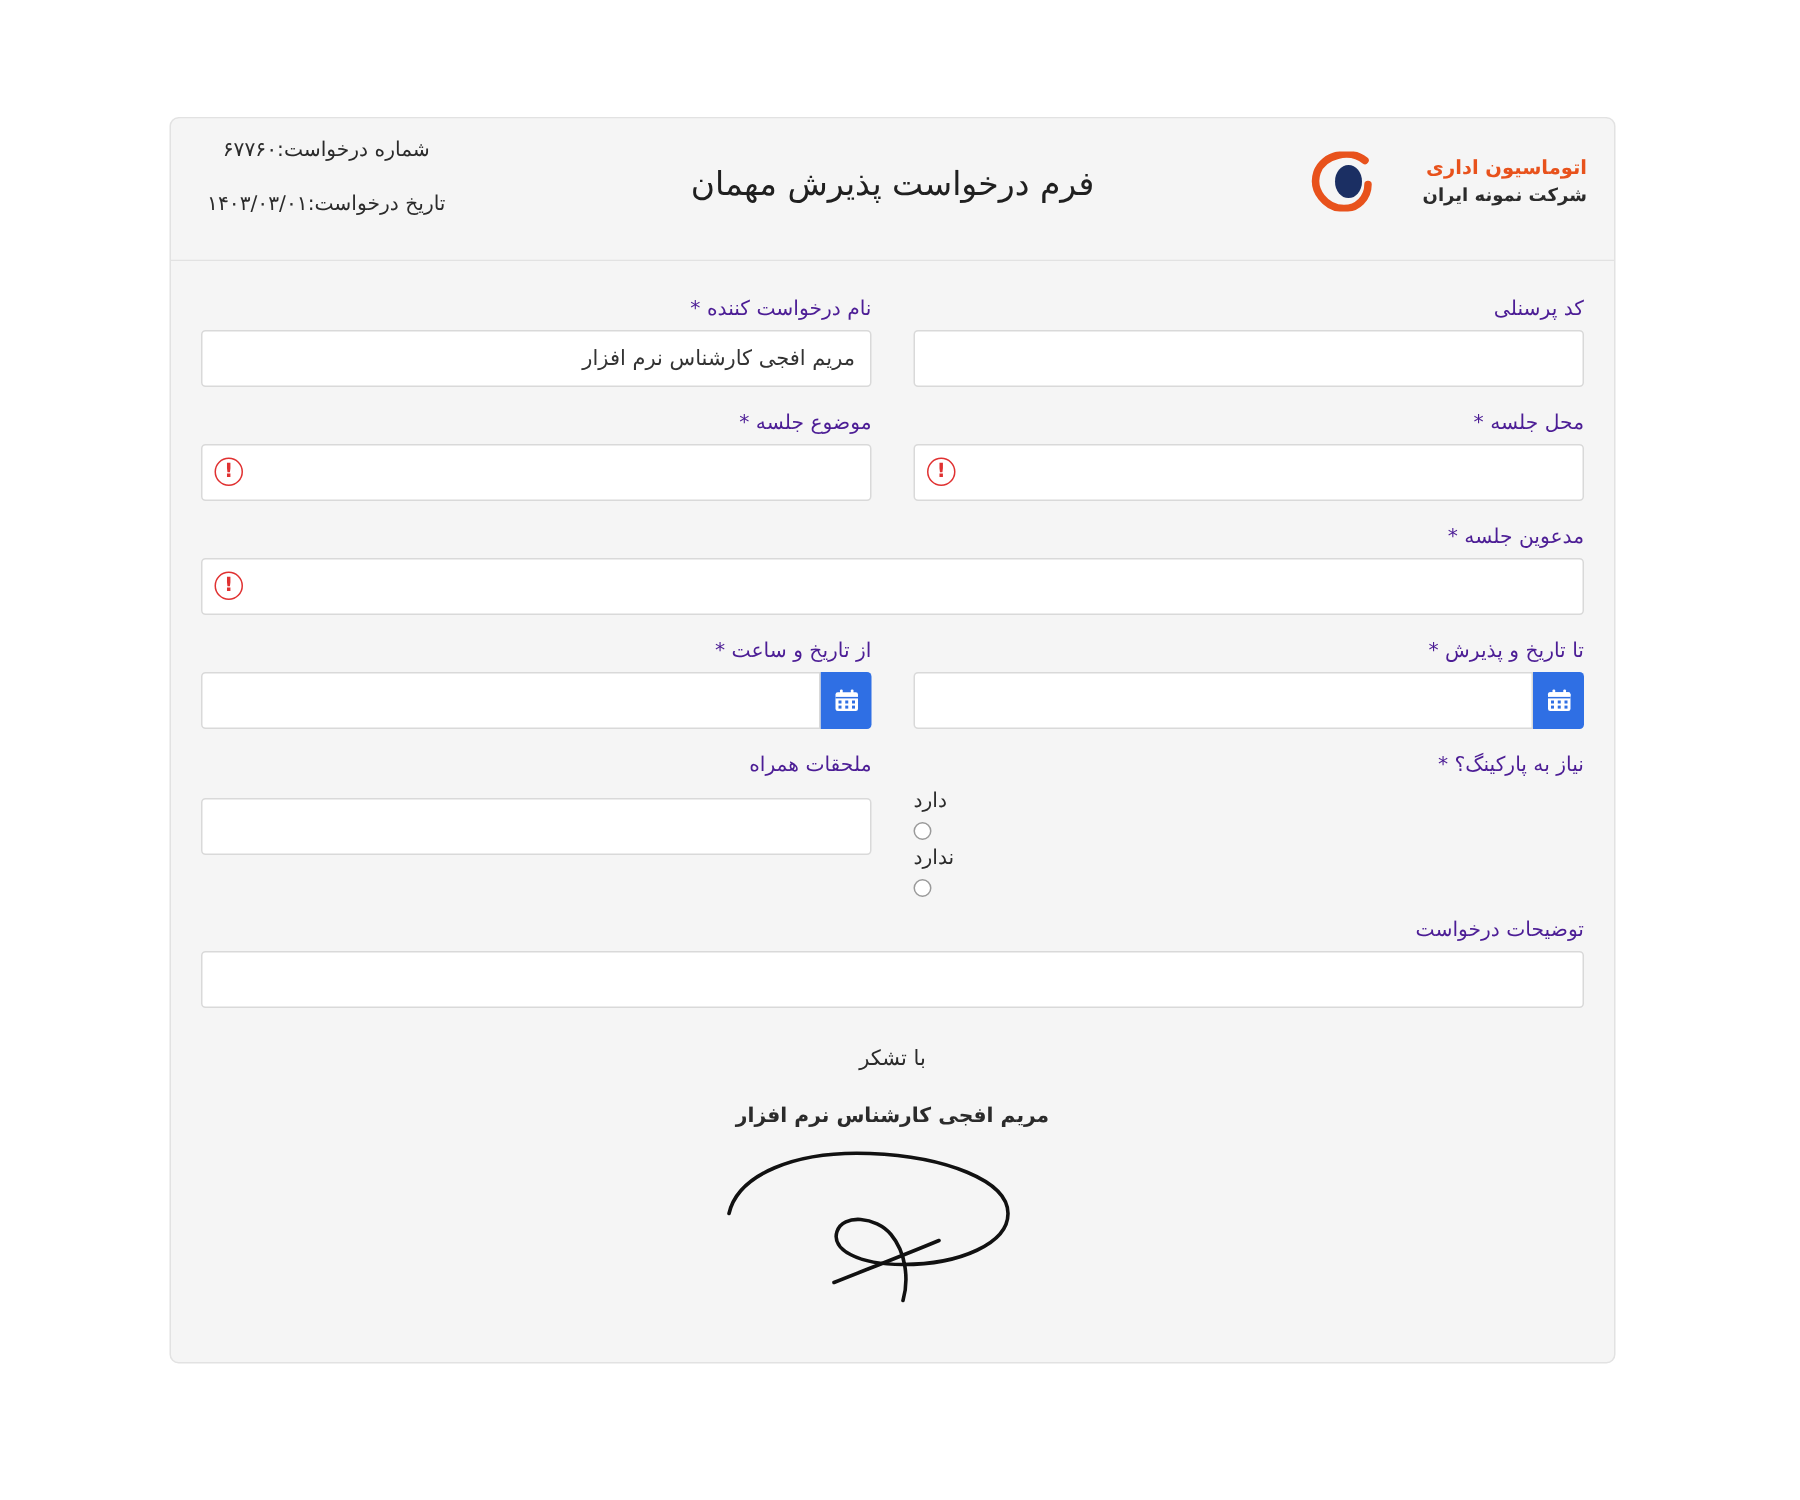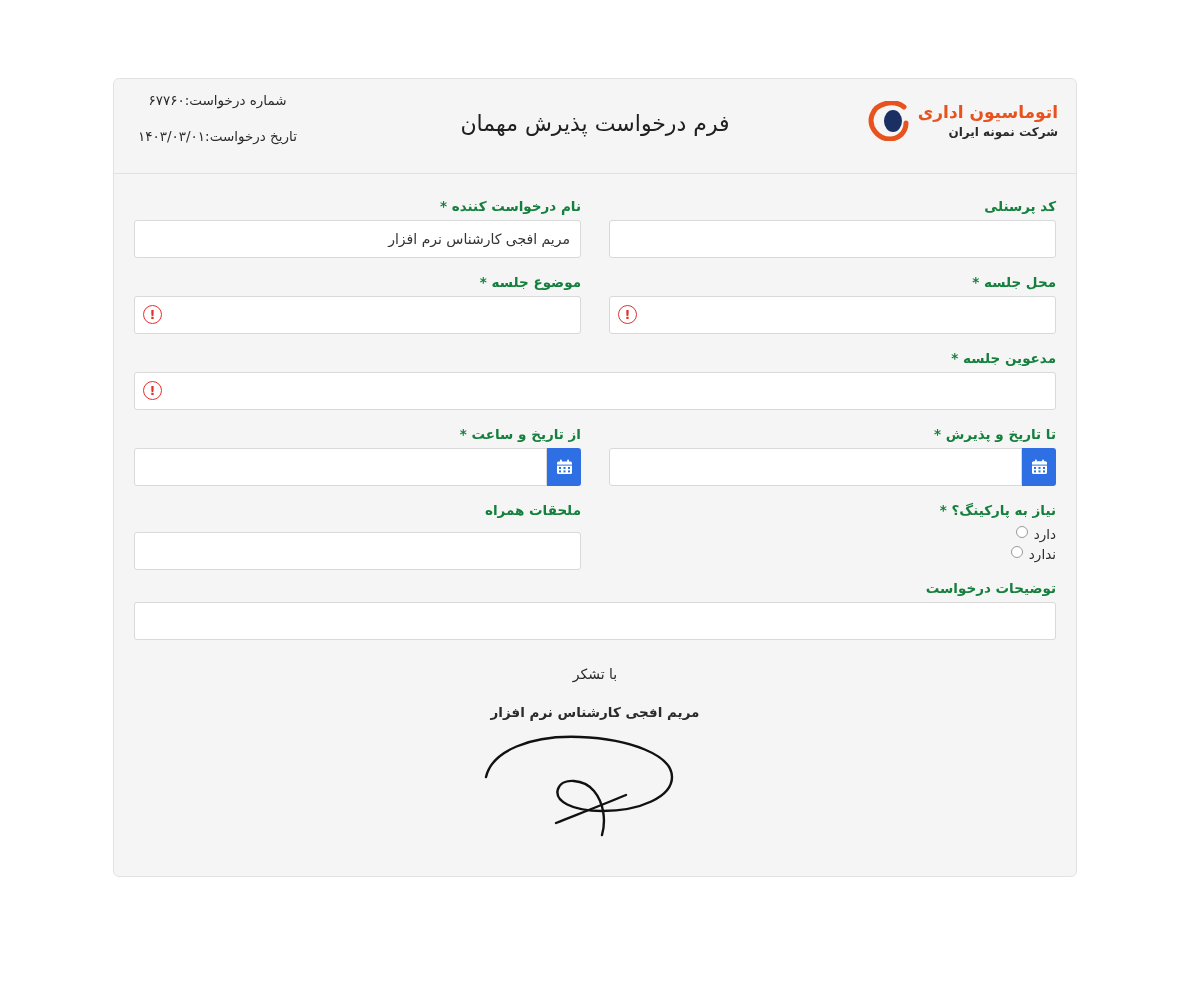"اتوماسیون اداری" .logo-title { font-size: 17px -> 13px }
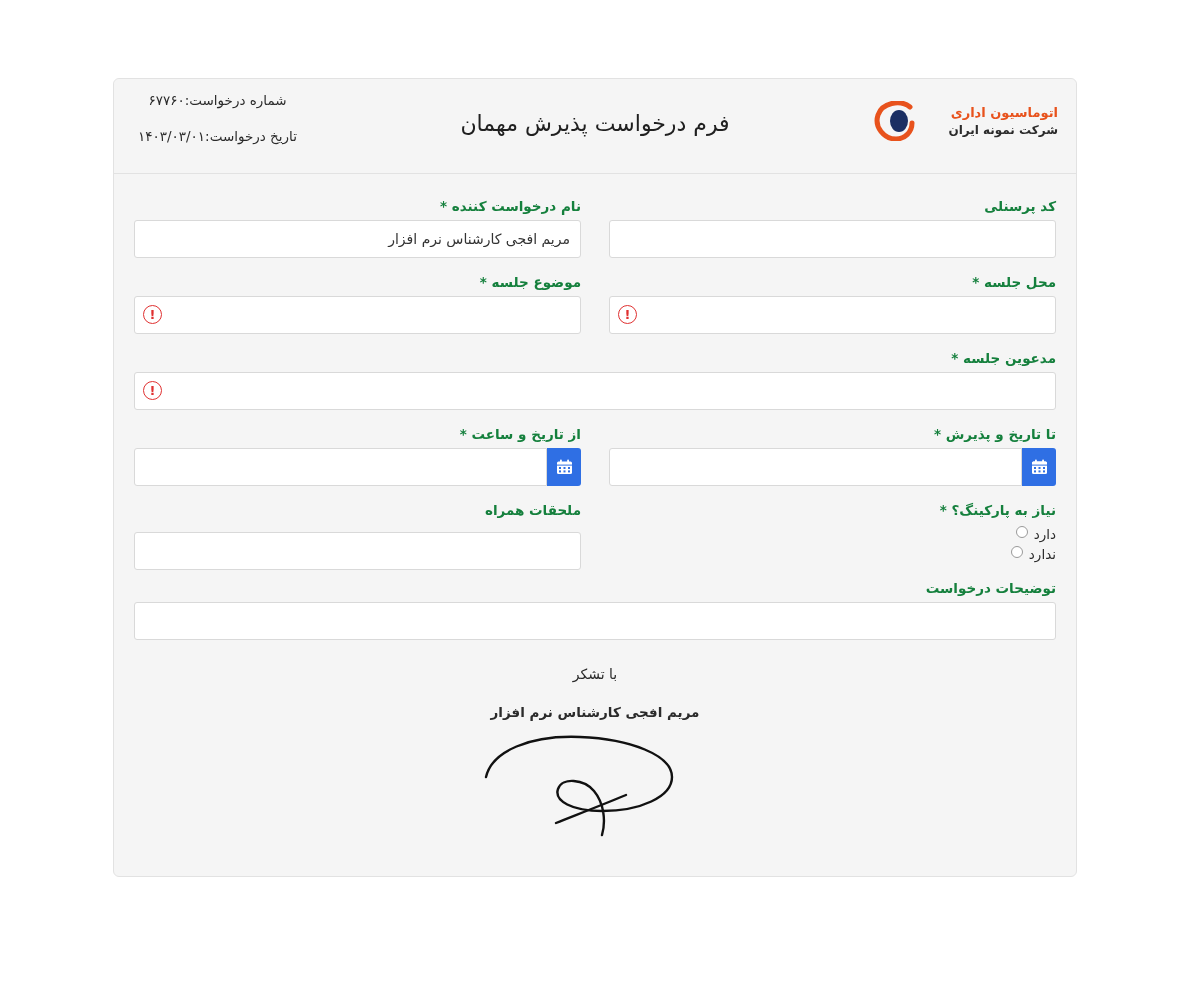"نام درخواست کننده *" .field-label { color: #15803d -> #4c1d95; font-weight: bold -> none }
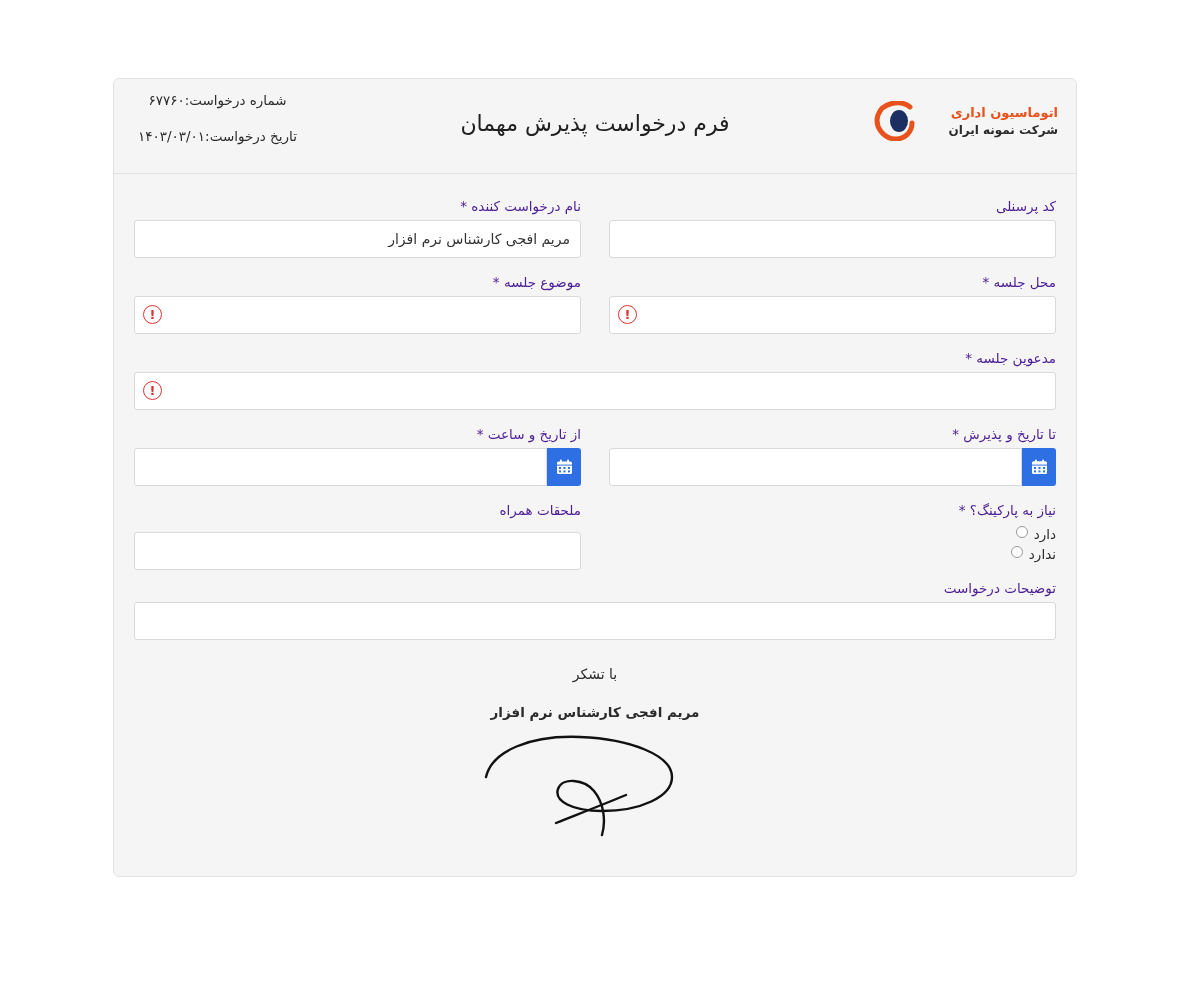"دارد" .radio-row { align-items: flex-start -> flex-end; flex-direction: none -> column }
